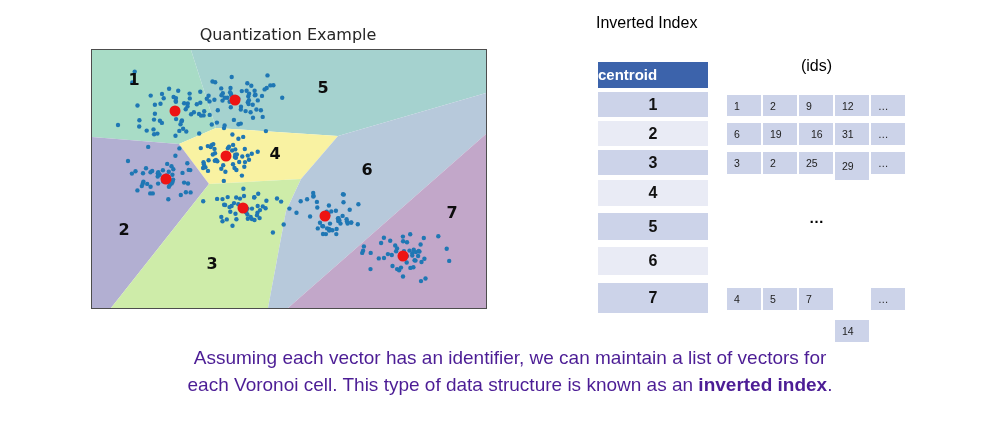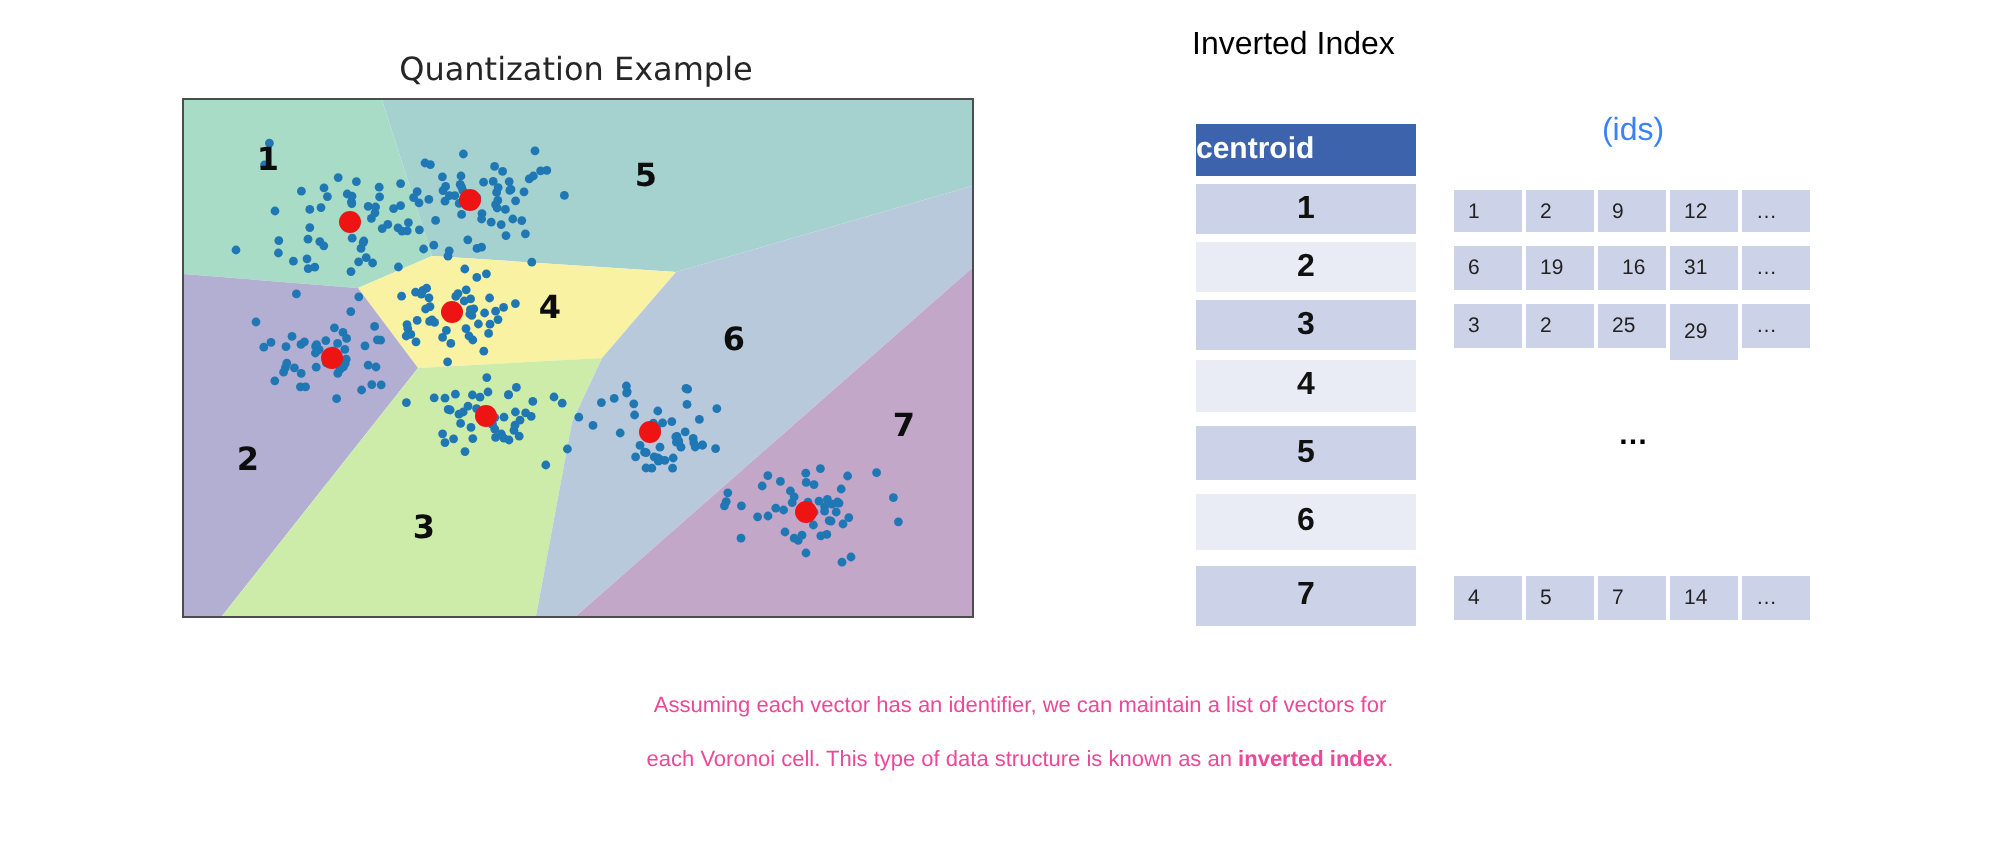"(ids)" .ids-label { color: #3b82f6 -> #000000 }
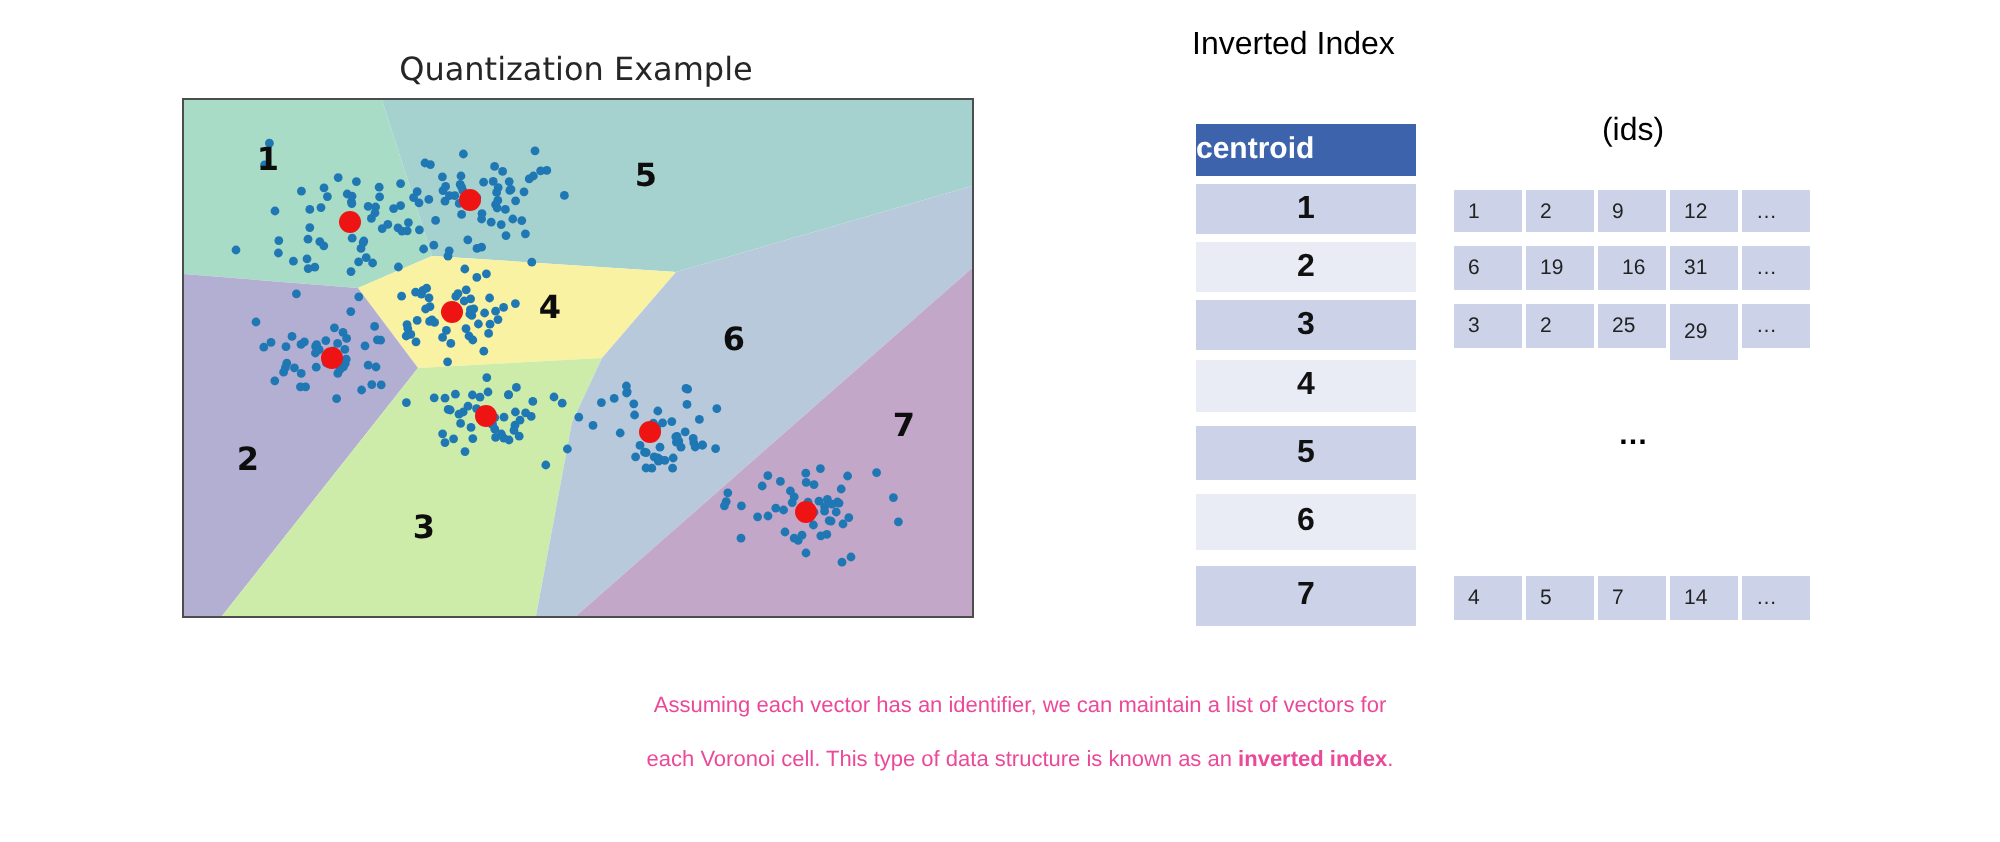"14" div.chip { margin-top: none -> 32px }
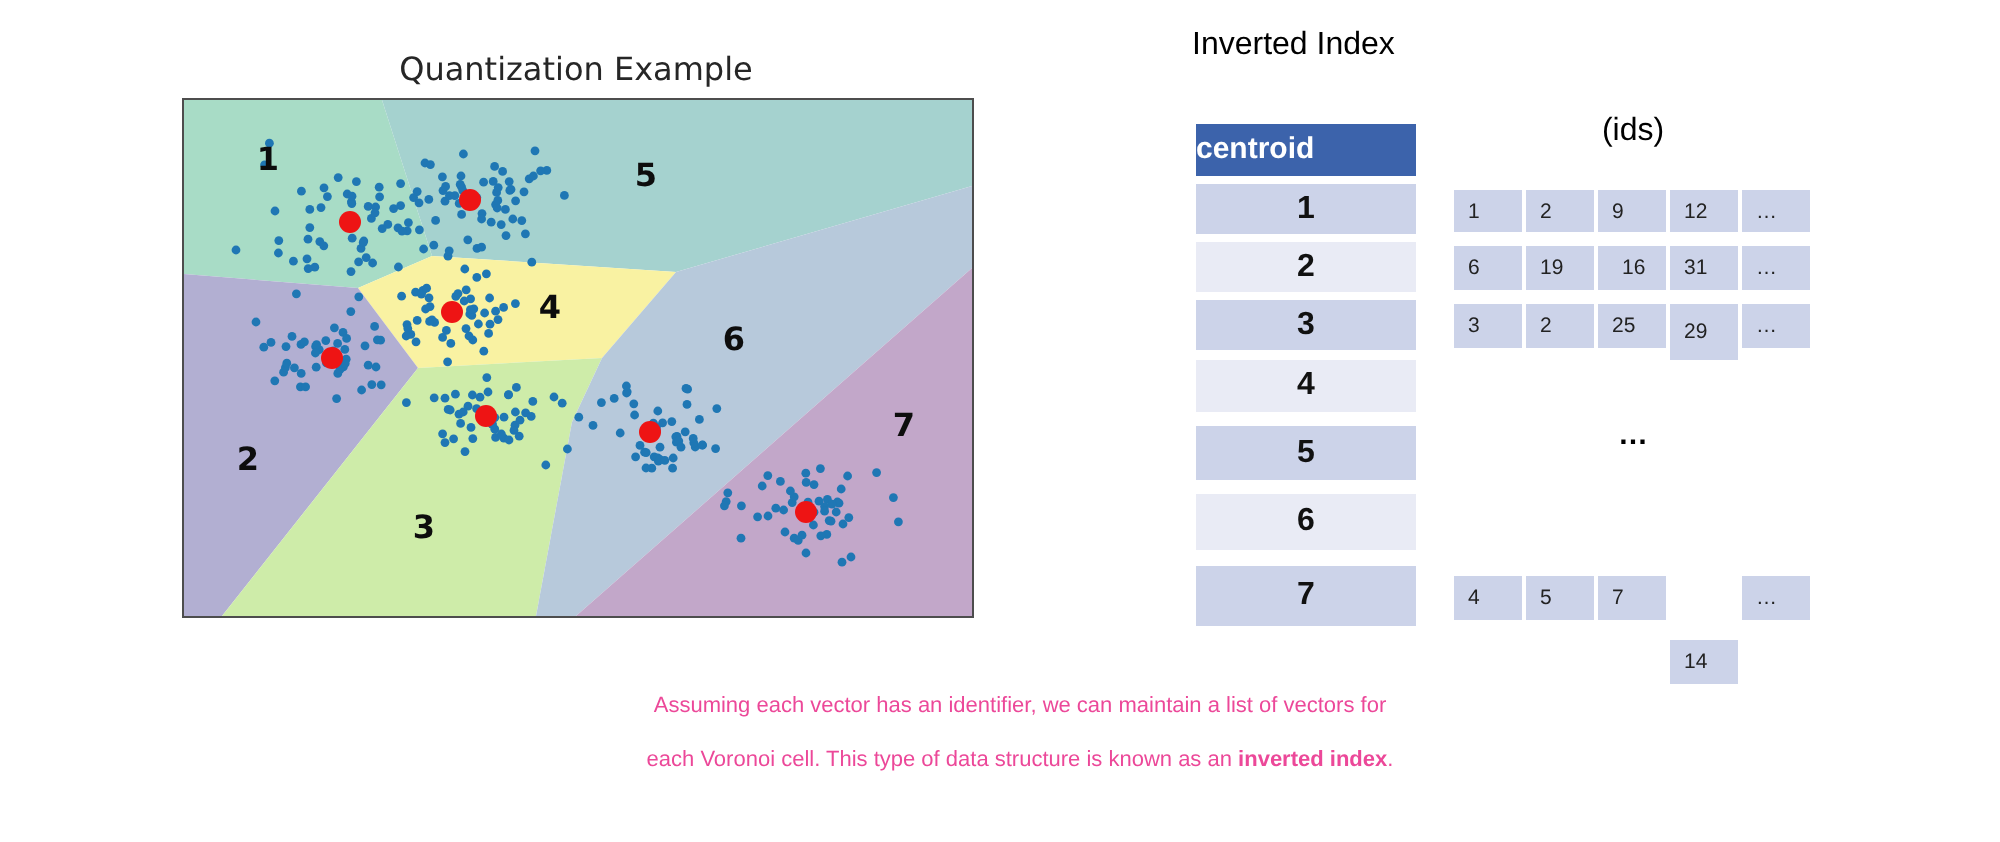"Assuming each vector has an" .caption { color: #ec4899 -> #4c1d95; font-size: 11px -> 19px }
